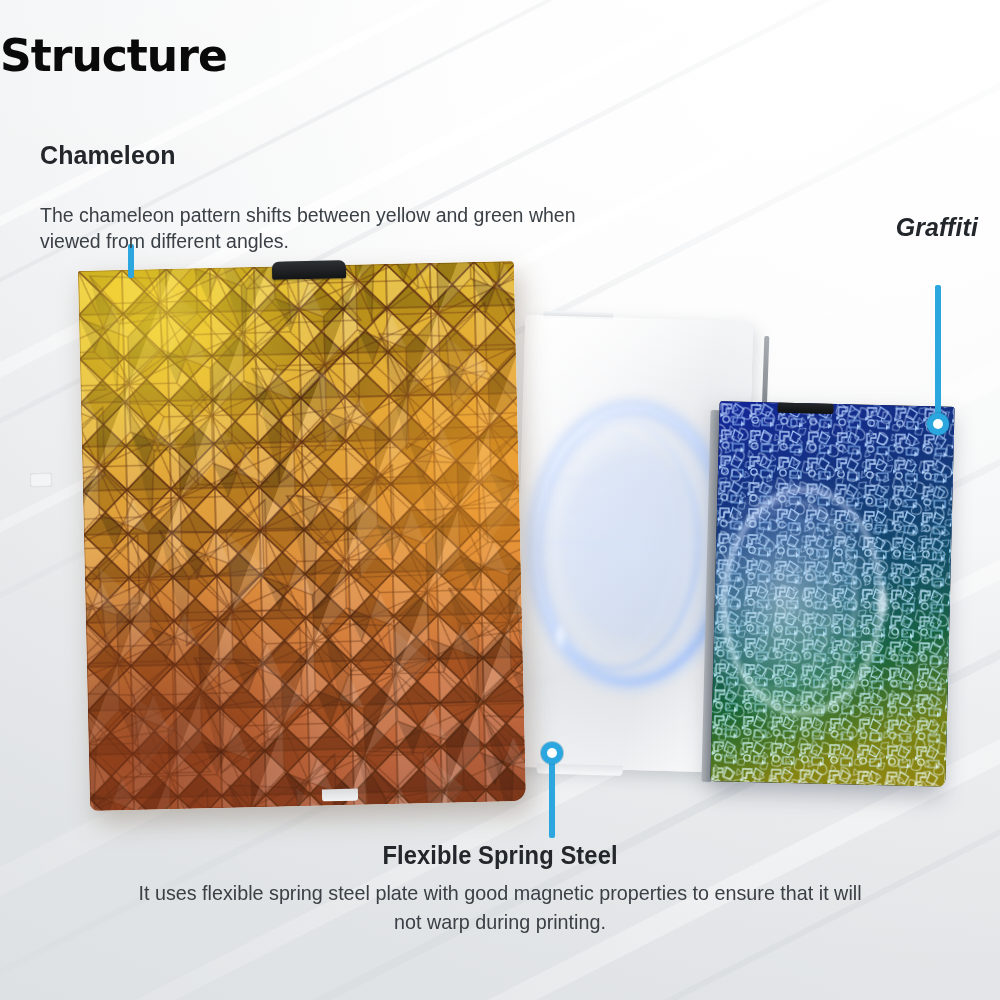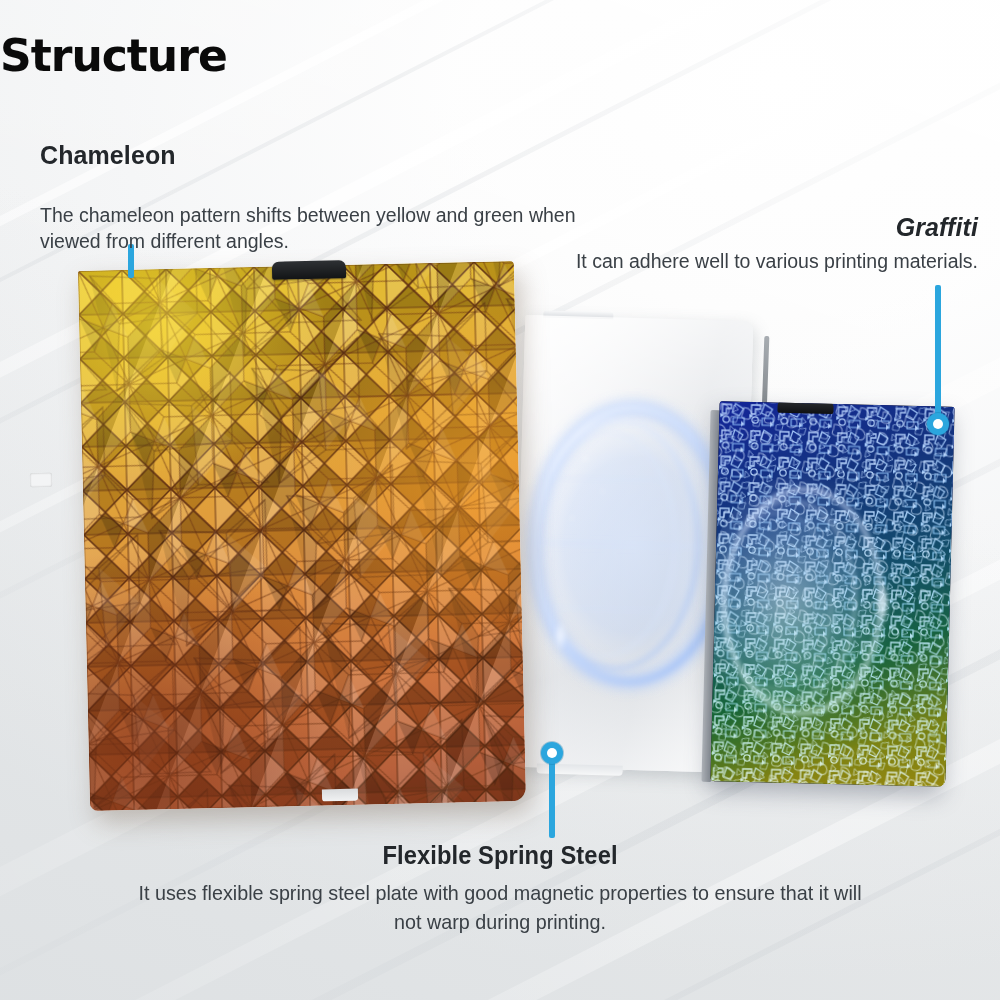"It can adhere well to" div.lbl-body { html: <div>It can adhere well to various printing materials.</div> -> none }
